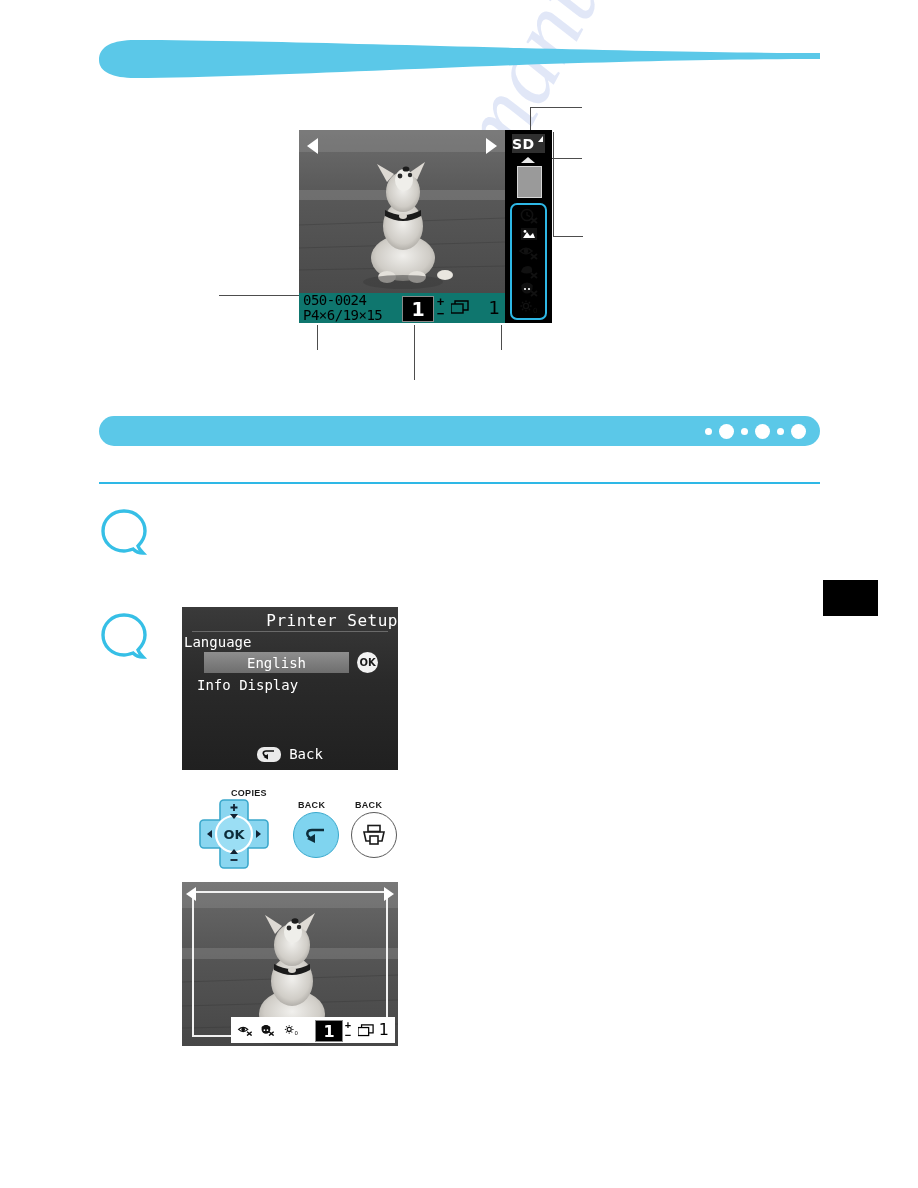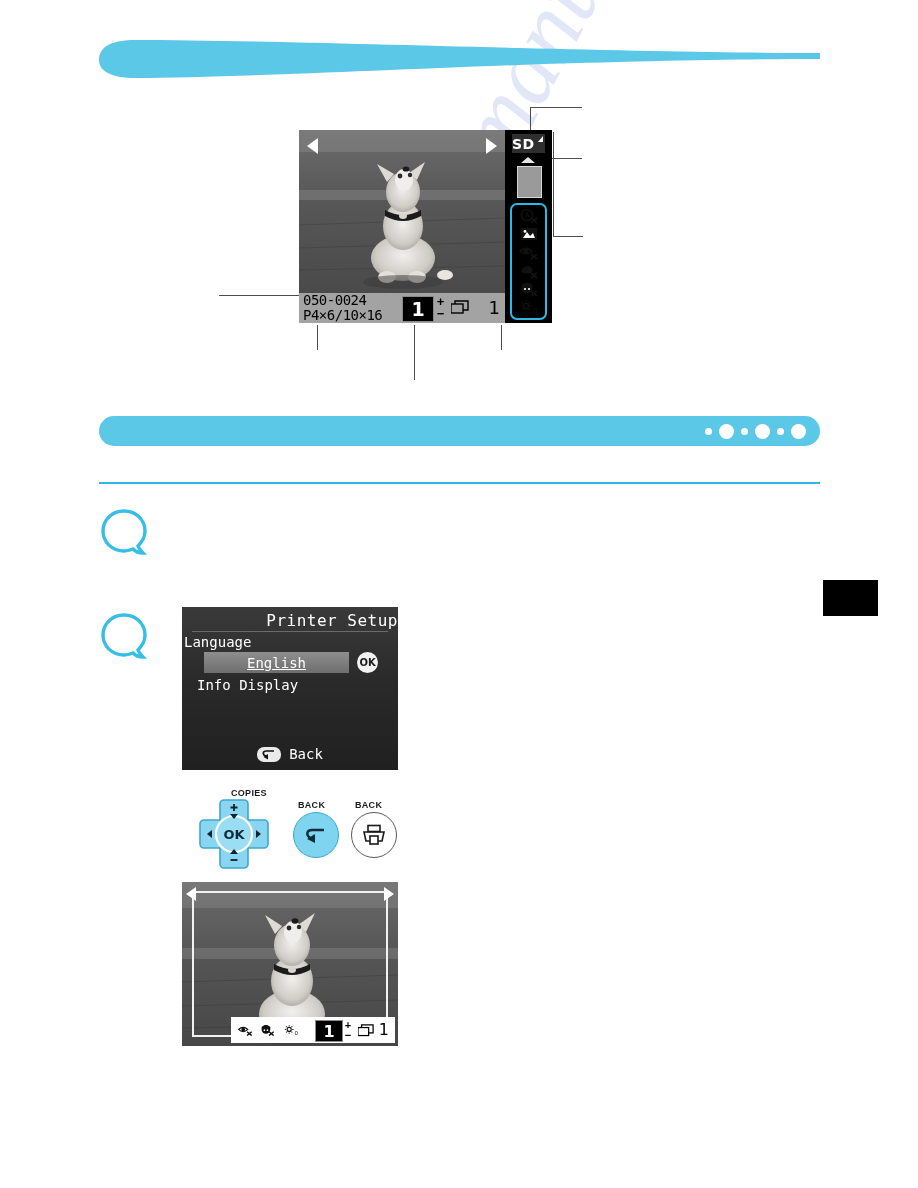"050-0024" .infobar { background: #a3a3a3 -> #0f766e }
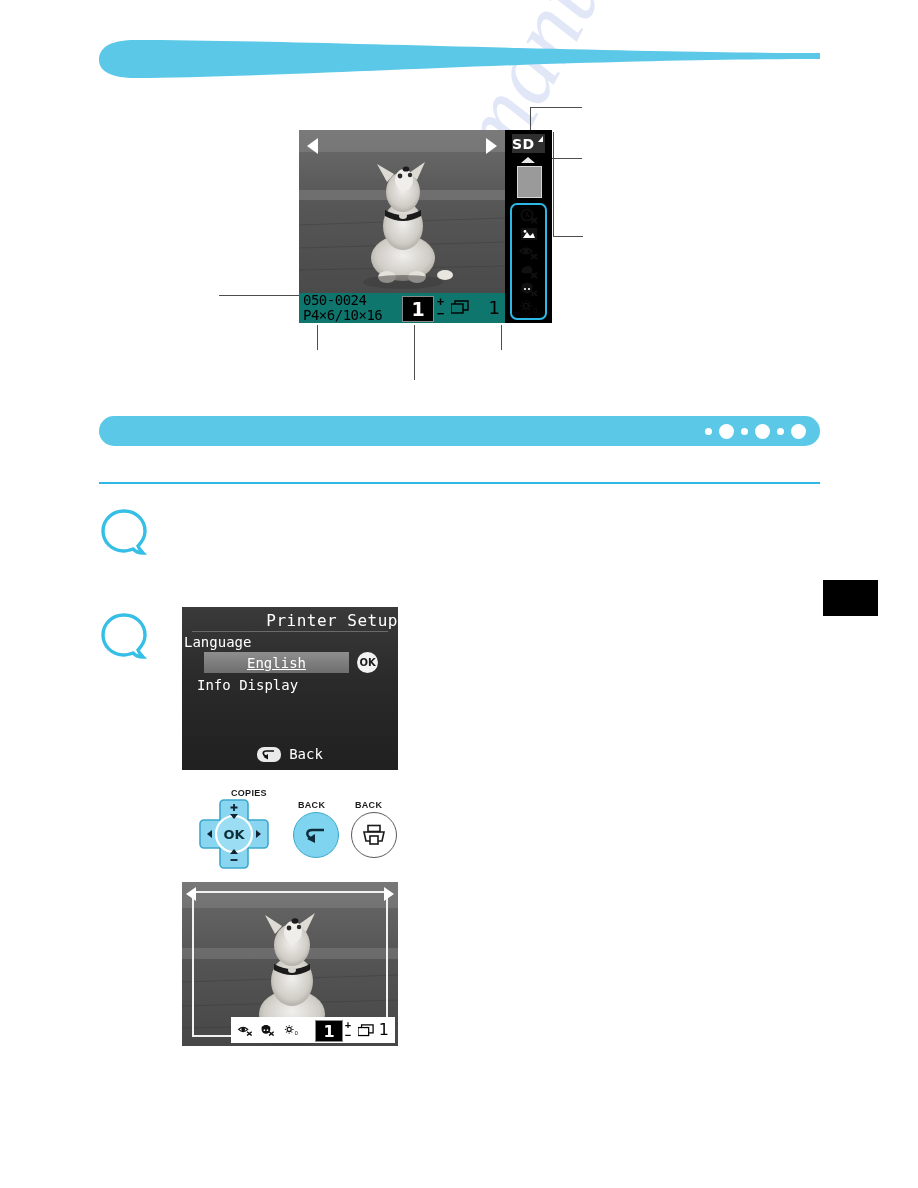"P4×6/10×16" div { text: 6/10×16 -> 6/19×15 }
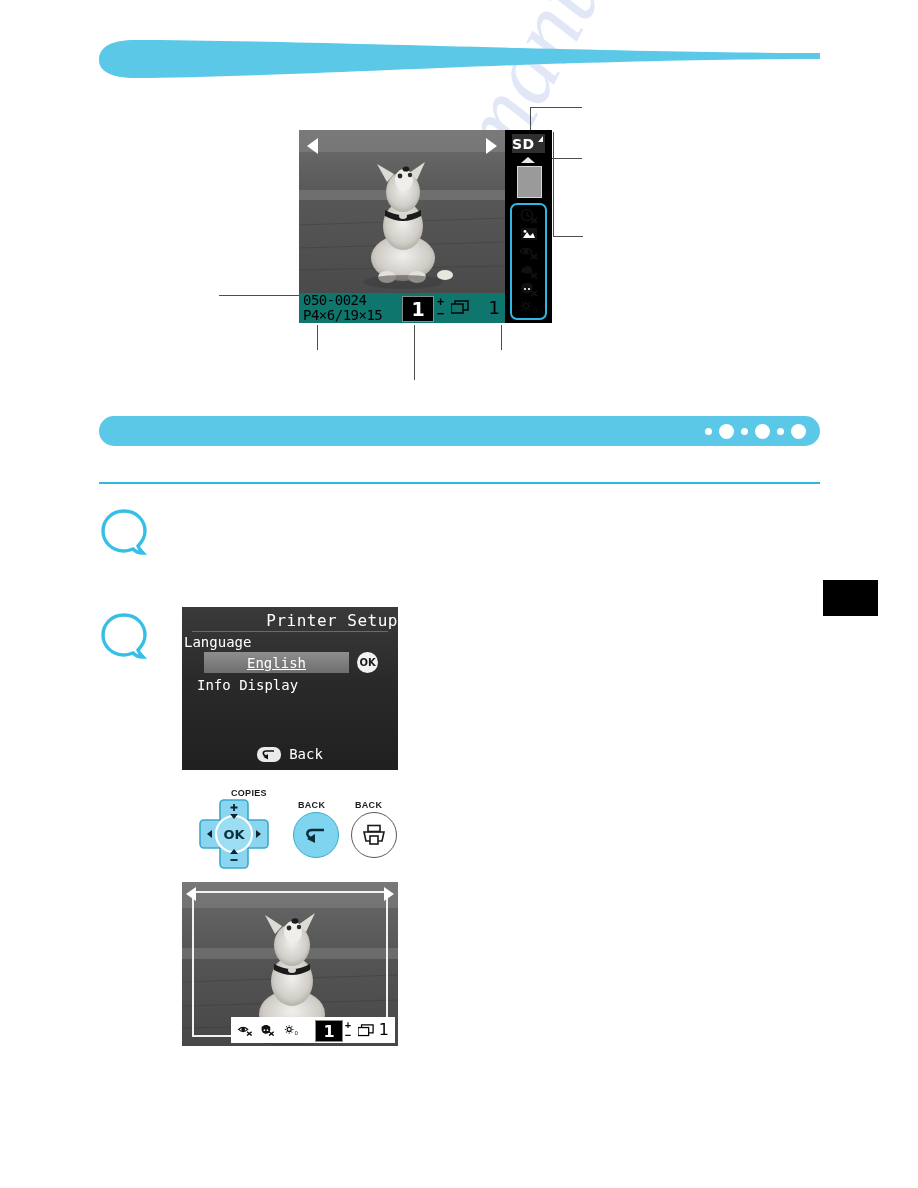"English" .valuerow { text-decoration: underline -> none }
